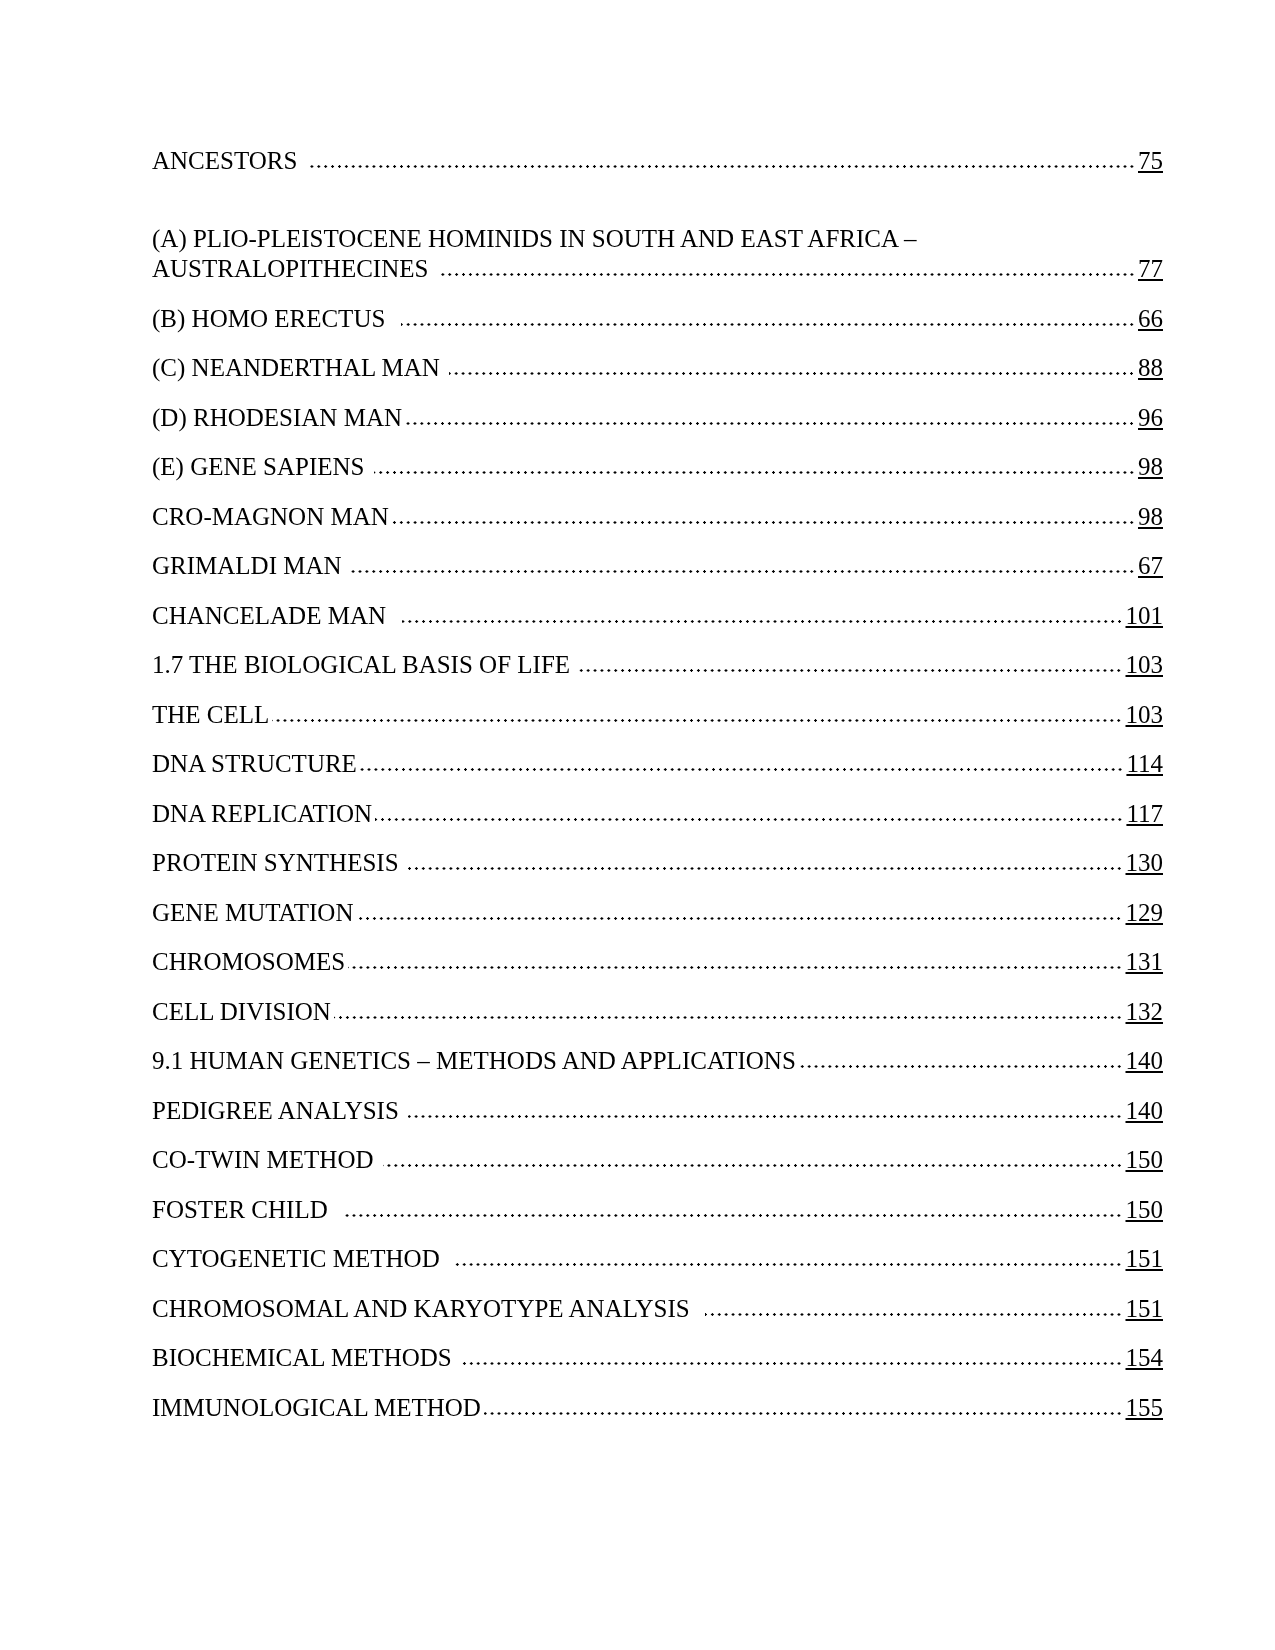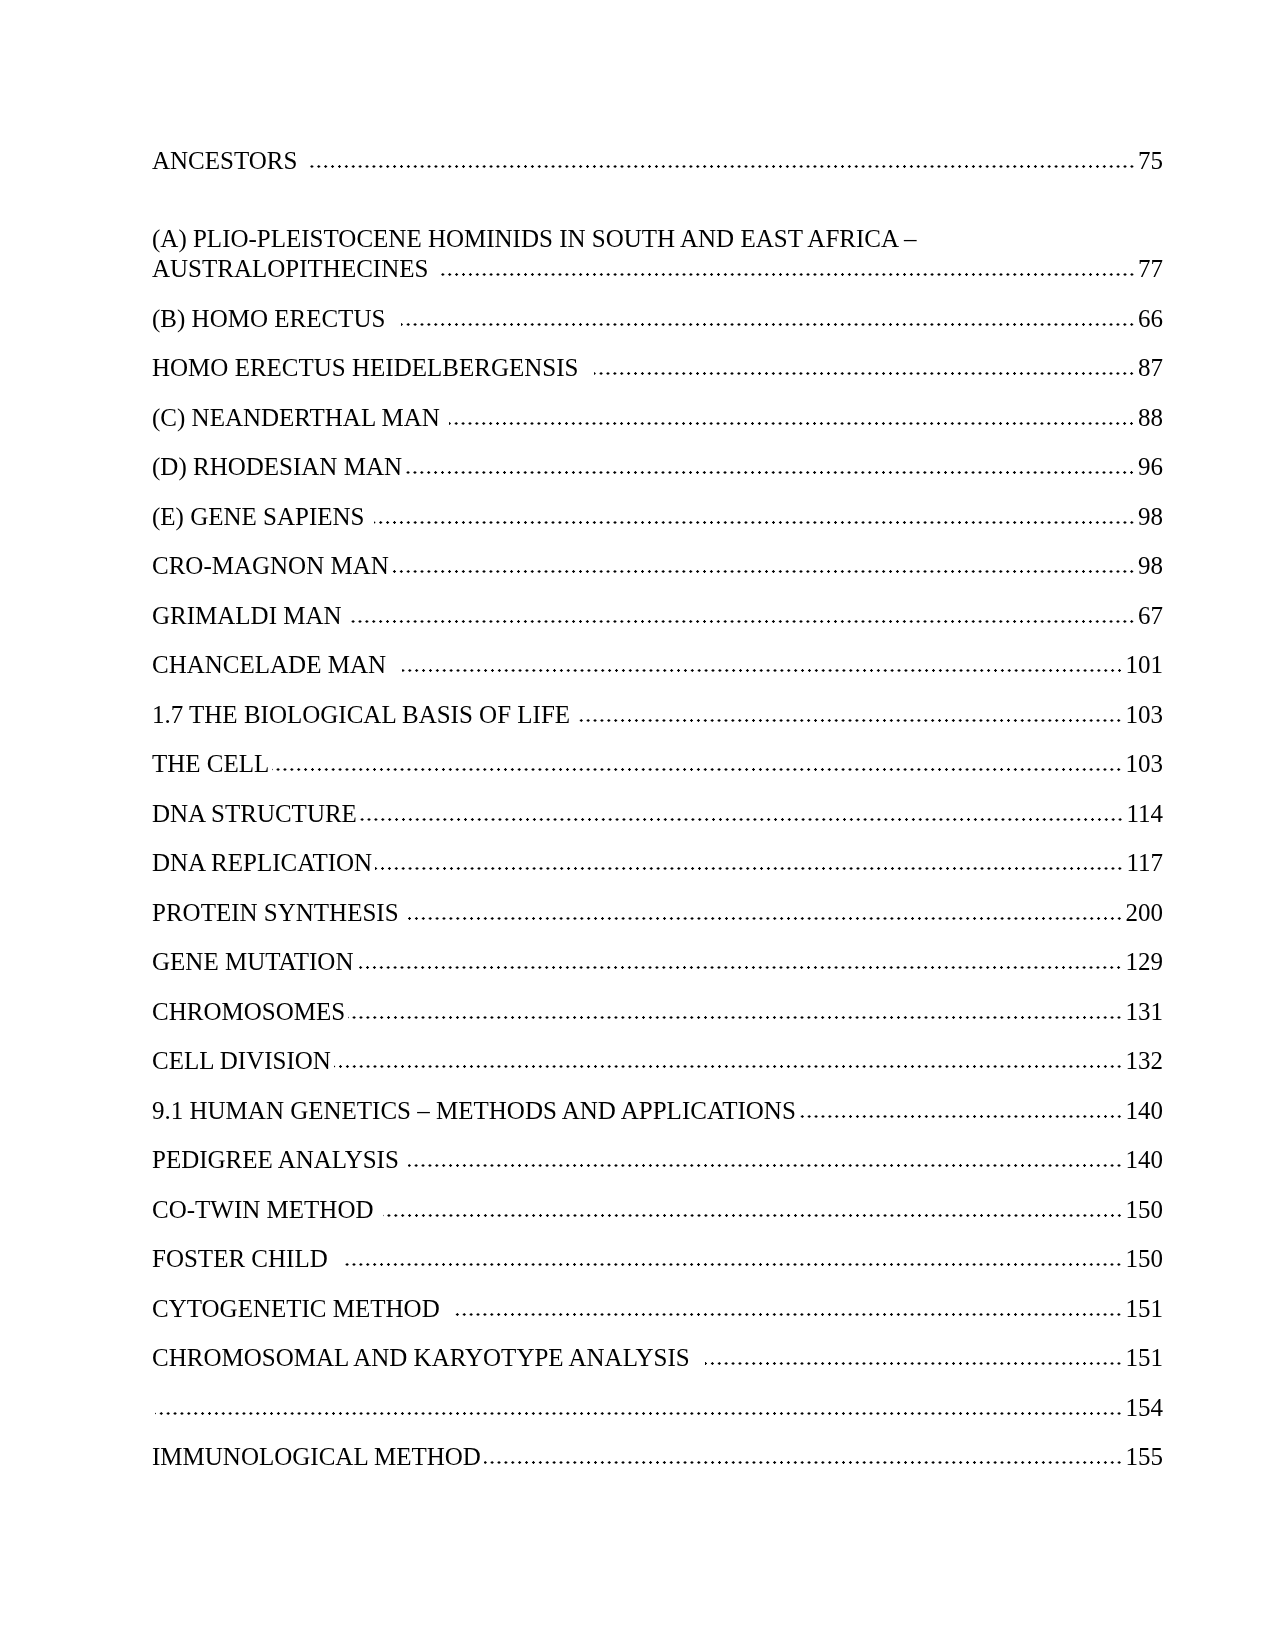"75" .toc-page { text-decoration: none -> underline }
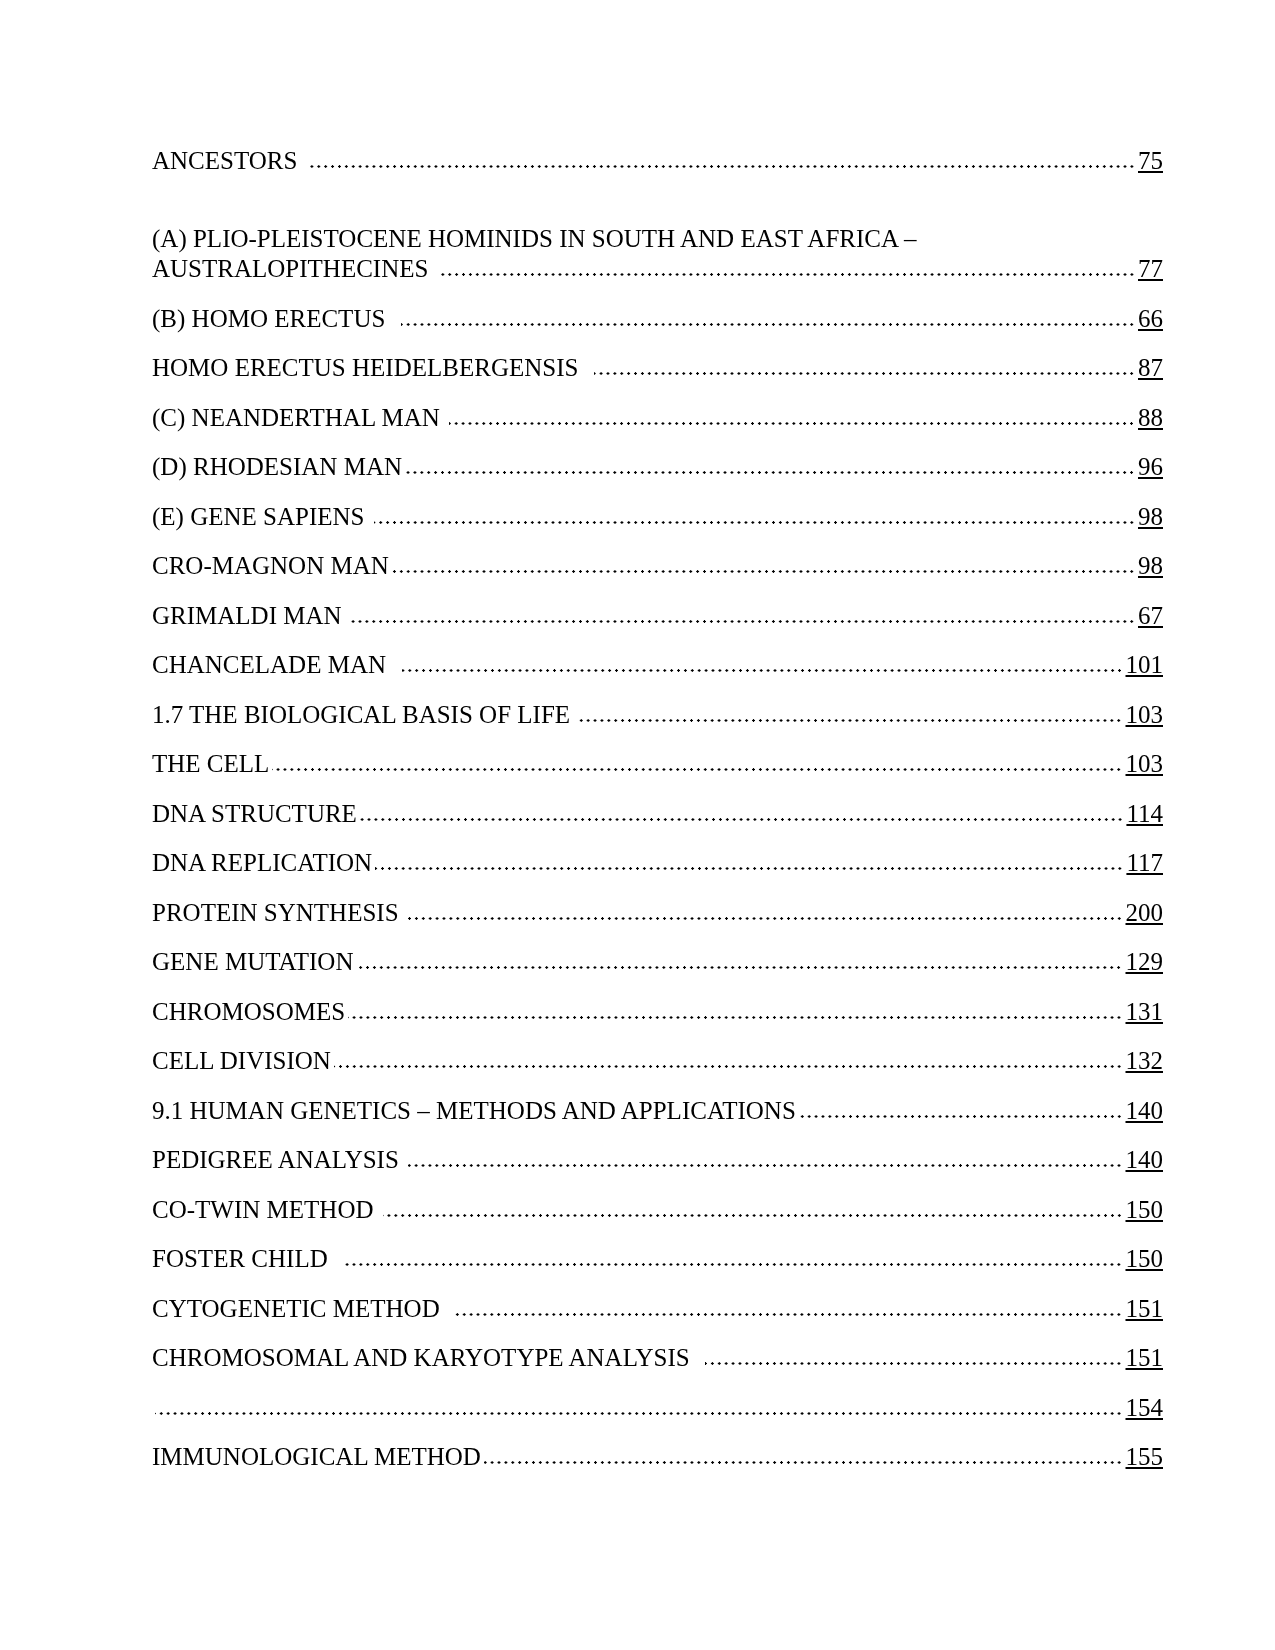"HOMO ERECTUS HEIDELBERGENSIS" div.toc-entry { html: <div> <div> <span>HOMO ERECTUS HEIDELBERGENSIS </span> <span></span> <span>87</span> </div> </div> -> none }
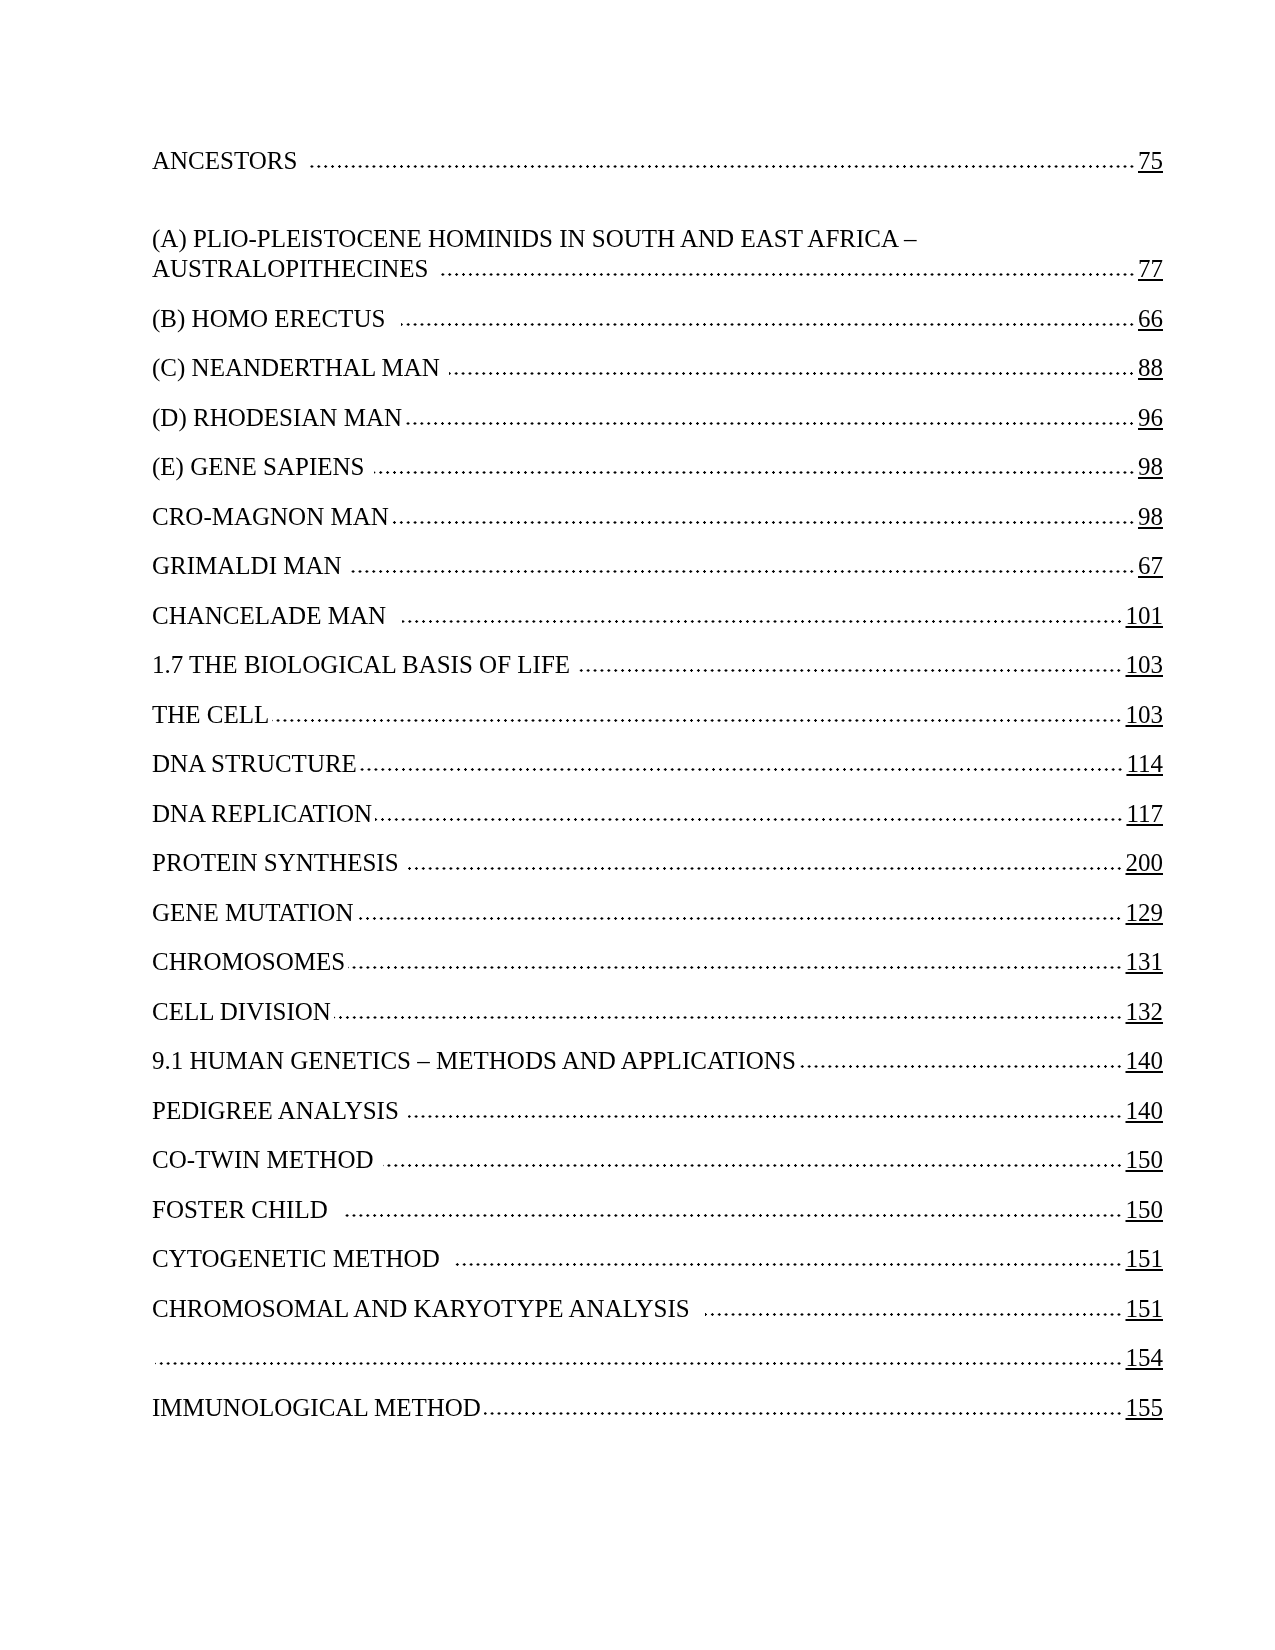"200" span.toc-page { text: 200 -> 130 }
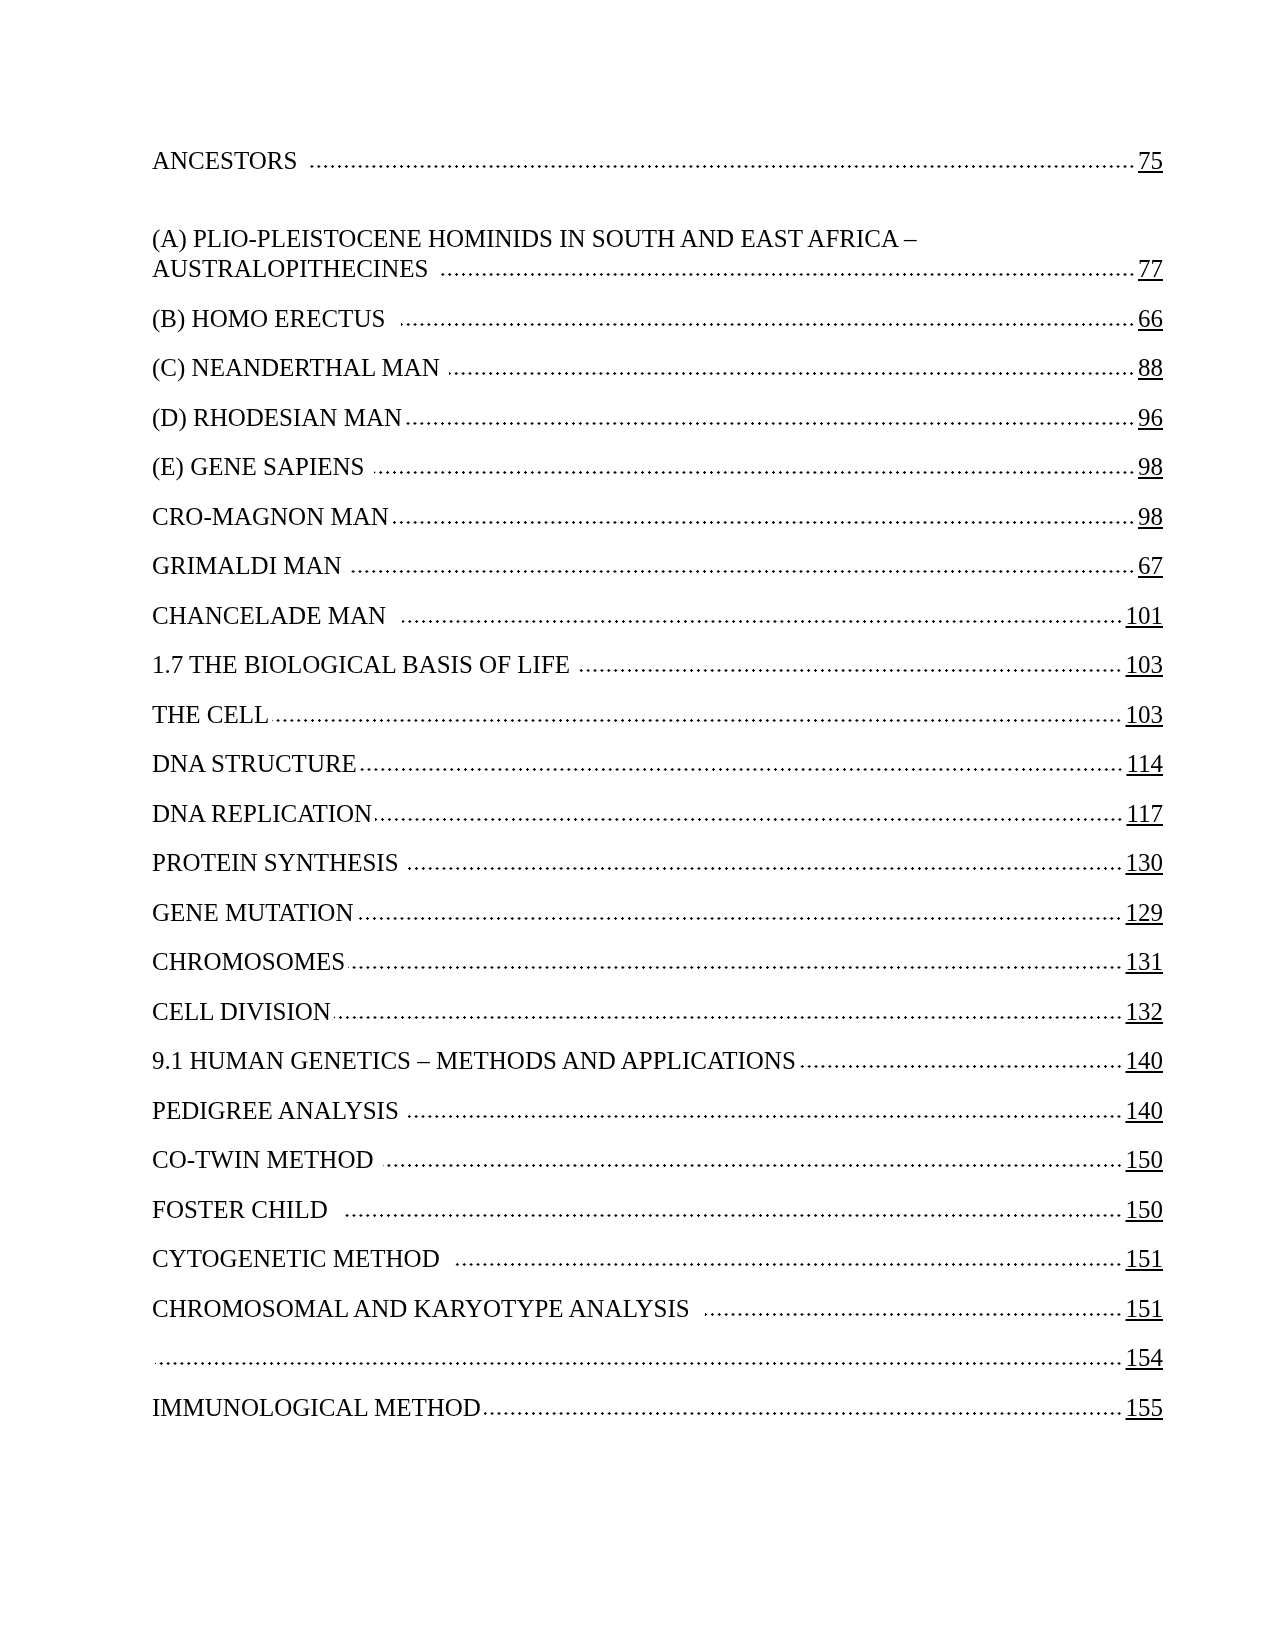"BIOCHEMICAL METHODS" span.toc-label { html: none -> <span>BIOCHEMICAL METHODS </span> }
